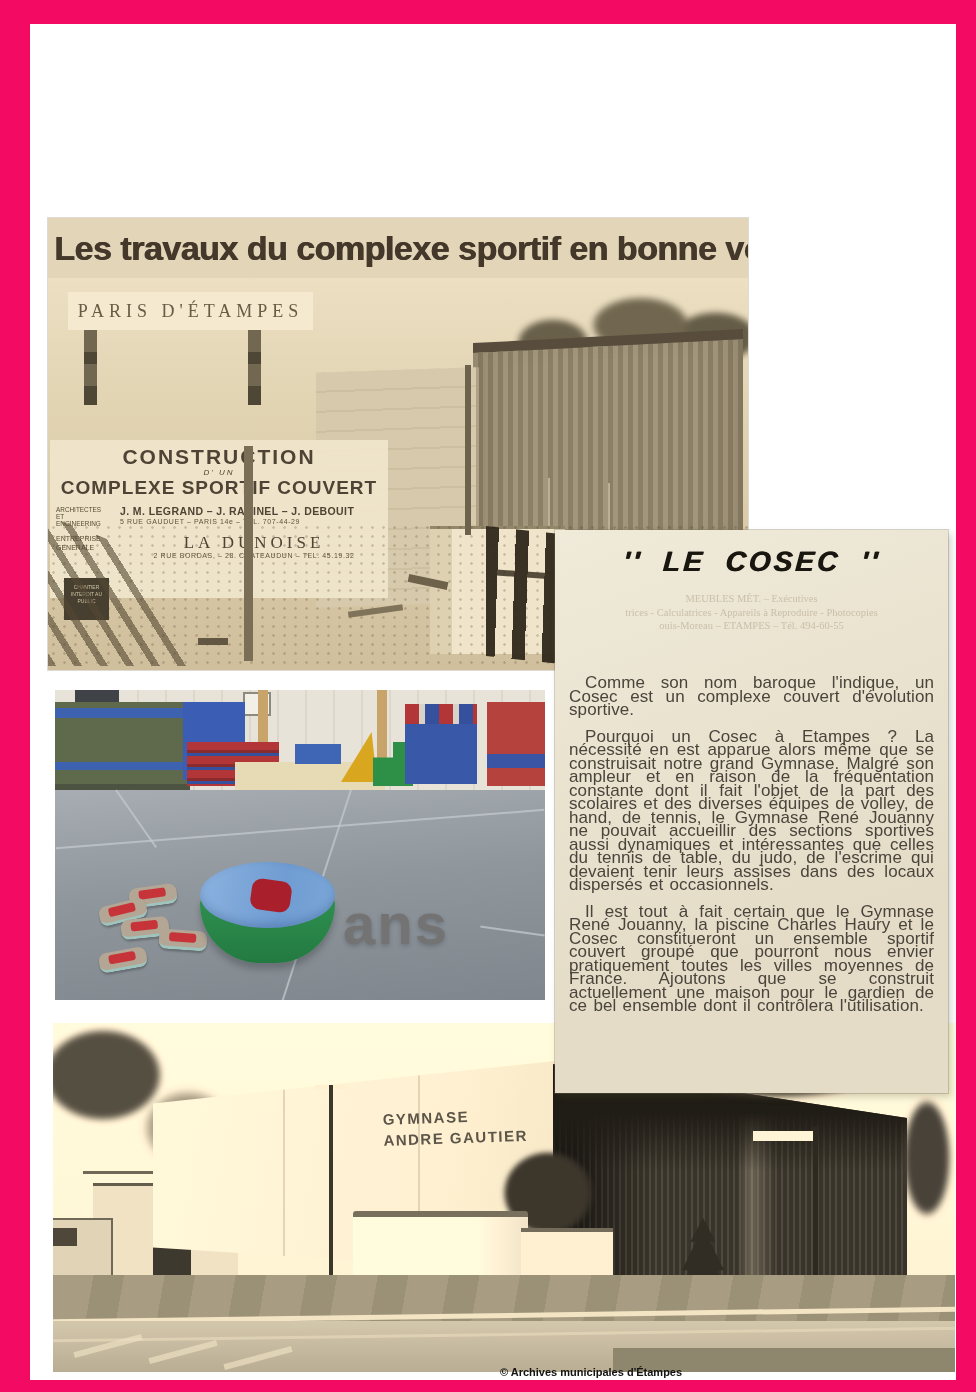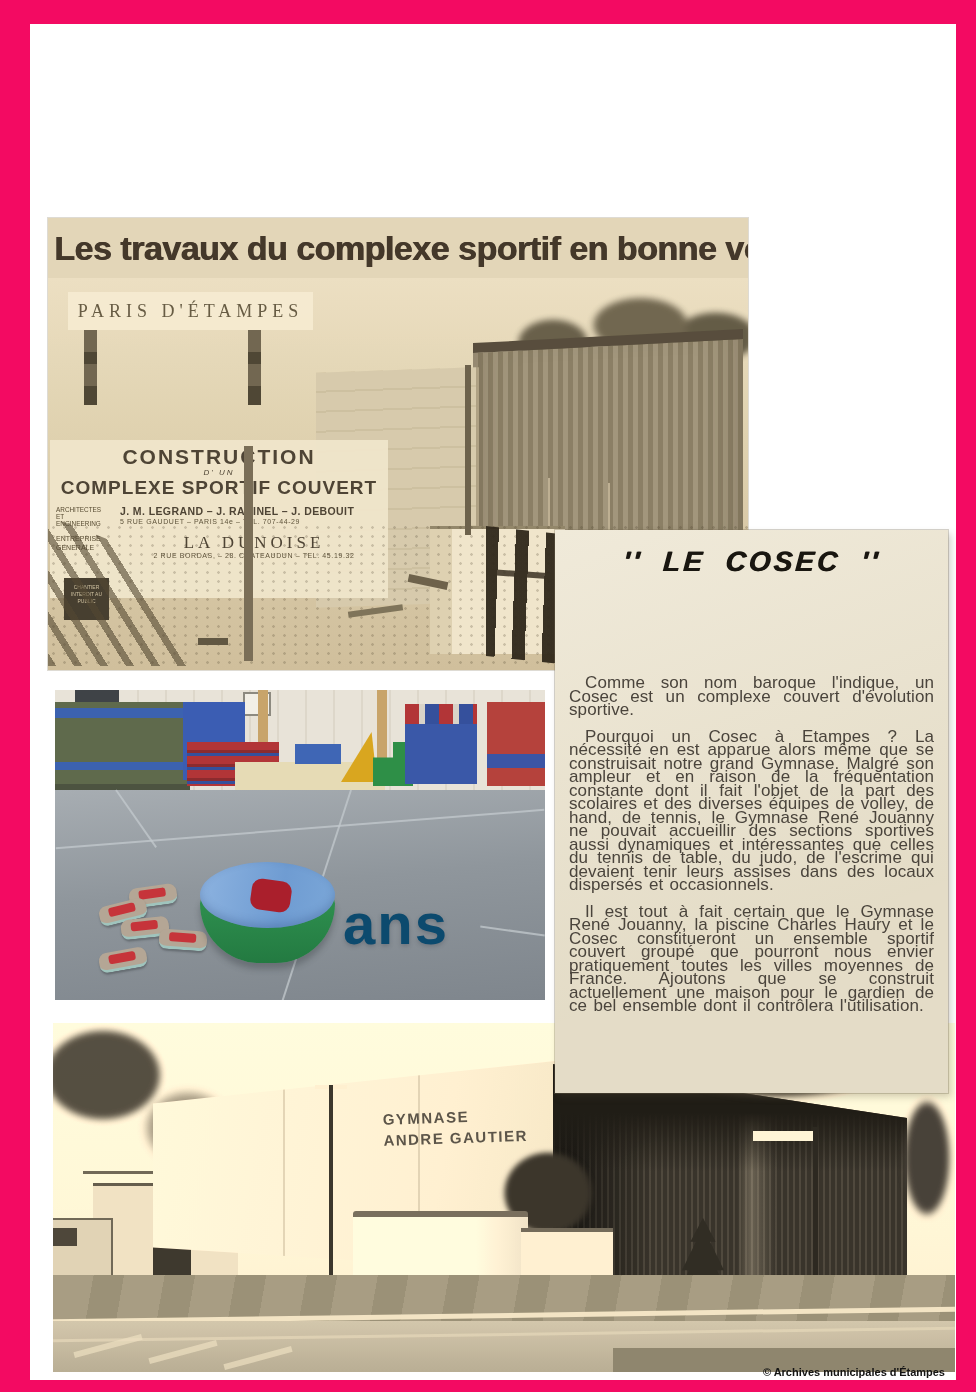"MEUBLES MÉT. – Exécutives" div.abs { html: none -> <div> <div>MEUBLES MÉT. – Exécutives</div> <div>trices - Calculatrices - Appareils à Reproduire - Photocopies</div> <div>ouis-Moreau – ETAMPES – Tél. 494-60-55</div> </div> }
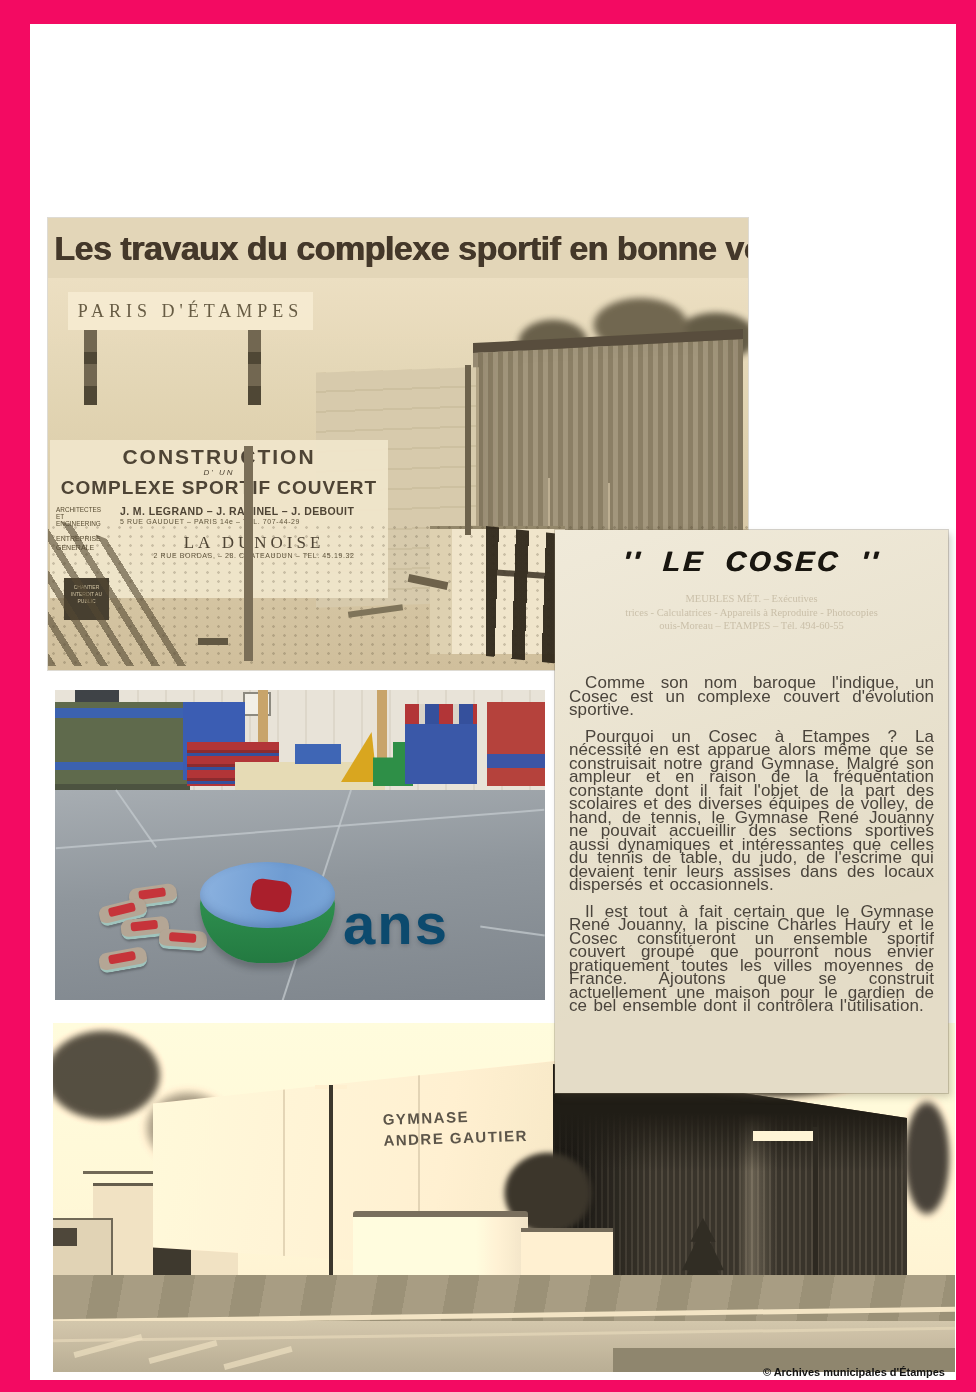"ans" .gym-ans { color: #0c4a6e -> #737373 }
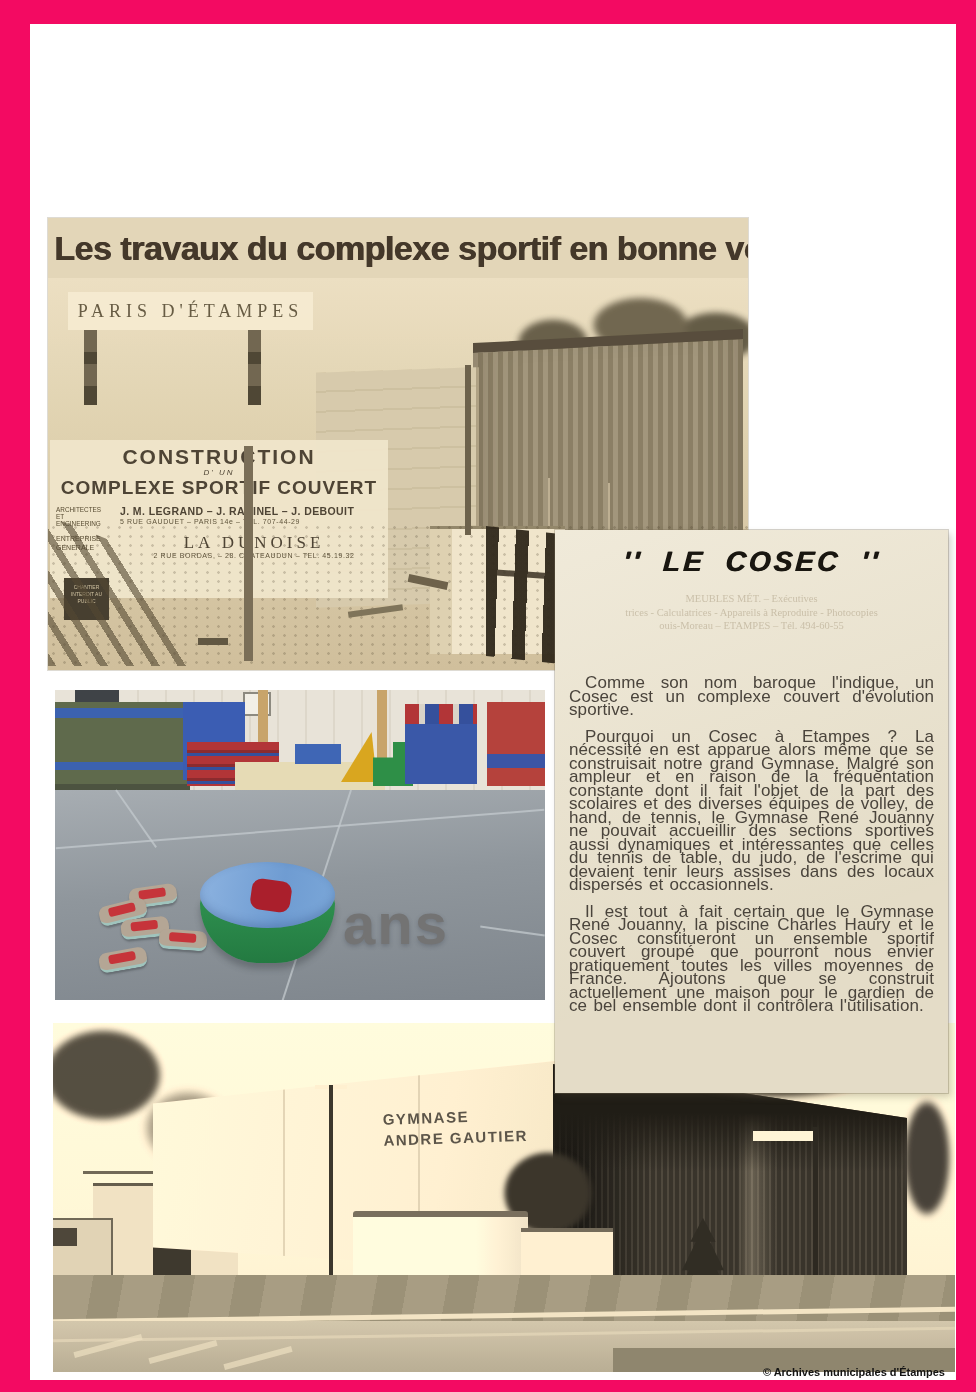"© Archives municipales d'Étampes" .credit { text-align: right -> none }
